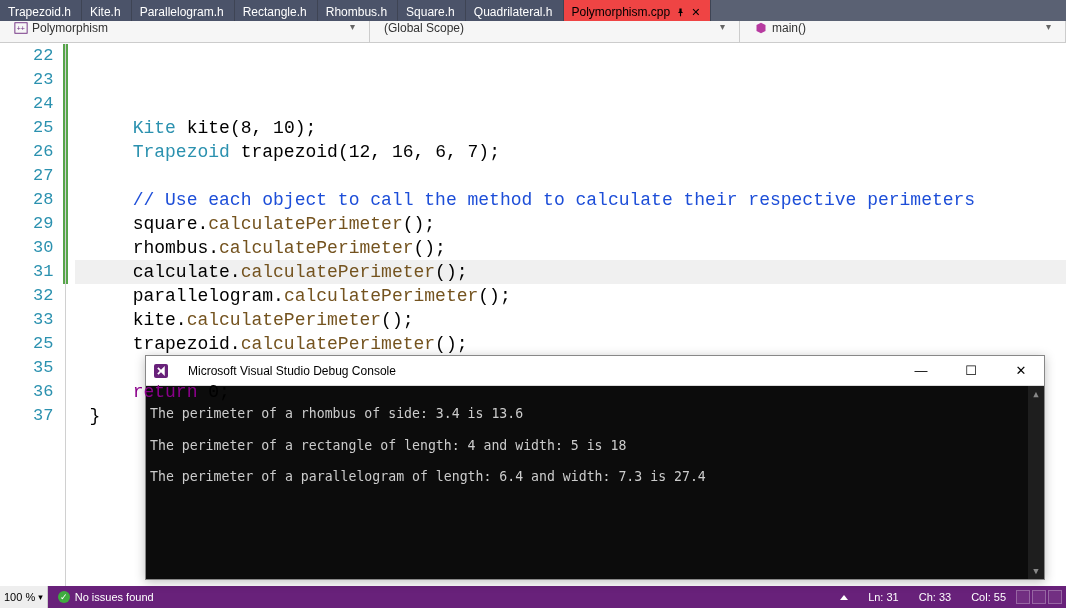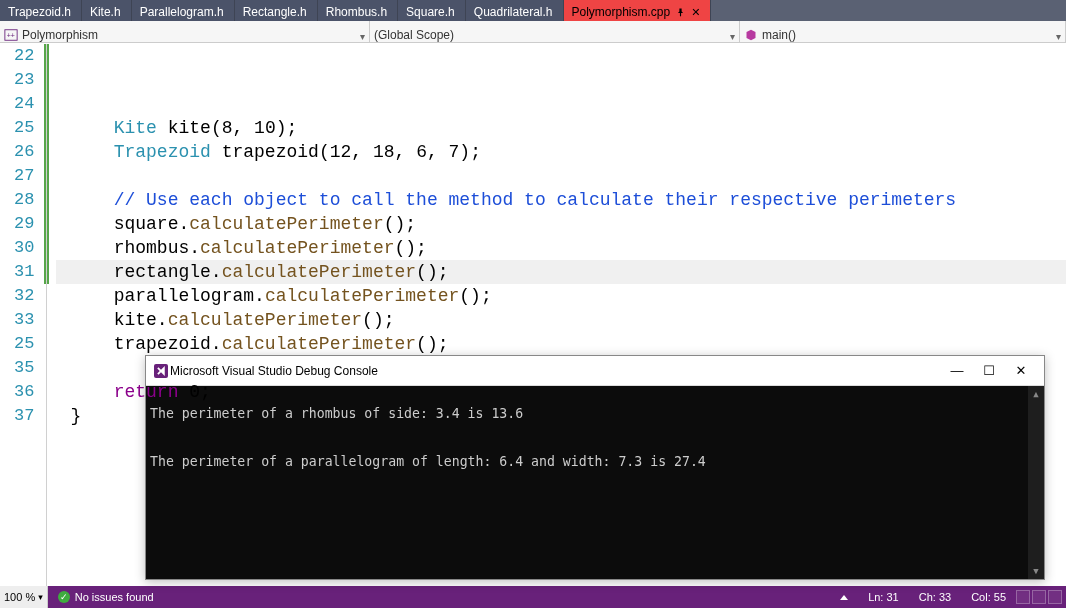"Polymorphism" .nav-seg { align-items: flex-end -> flex-start; padding: 0 4px -> 0 14px }
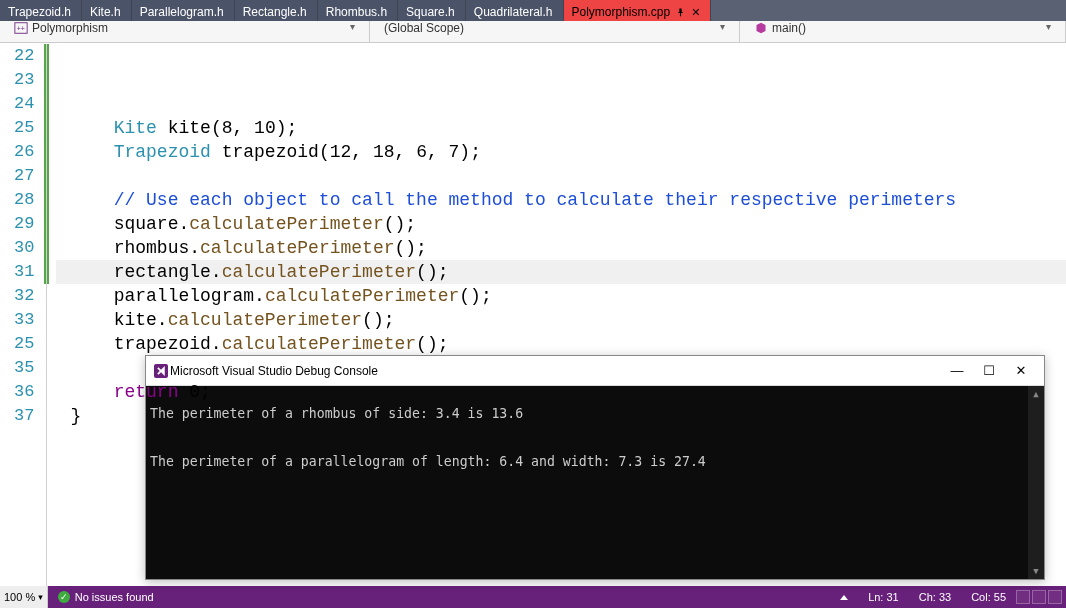"22" .editor { padding-left: none -> 19px }
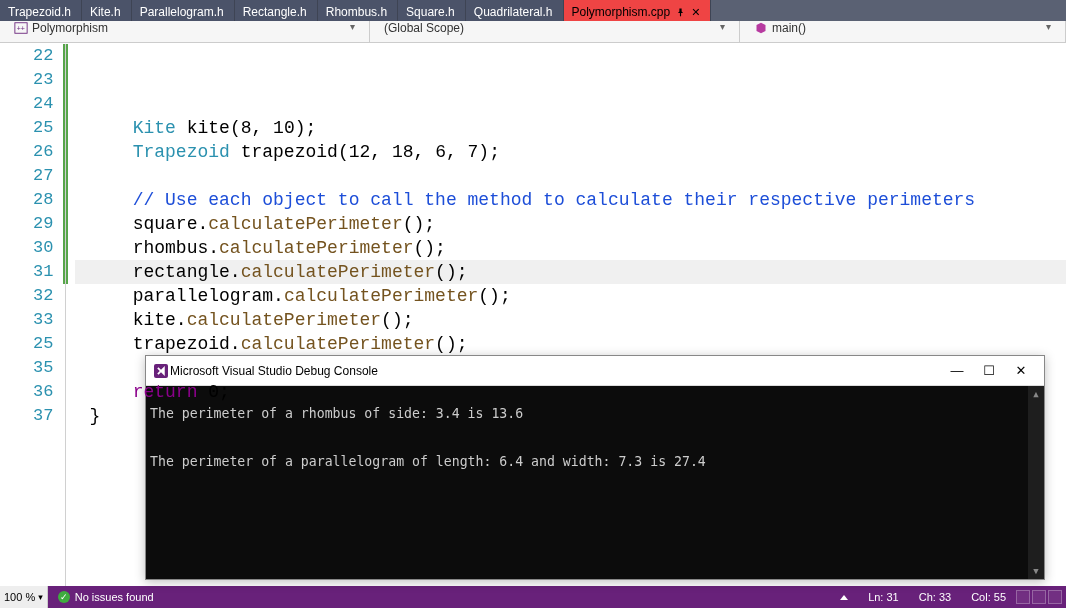"18" span.tk-num { text: 18 -> 16 }
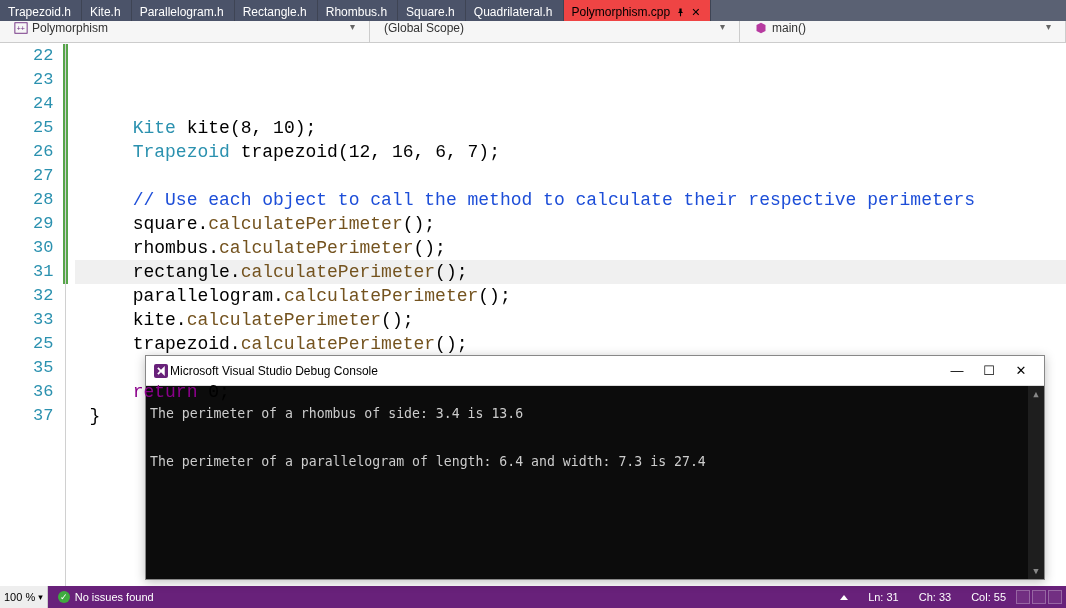"rectangle" span.tk-ident { text: rectangle -> calculate }
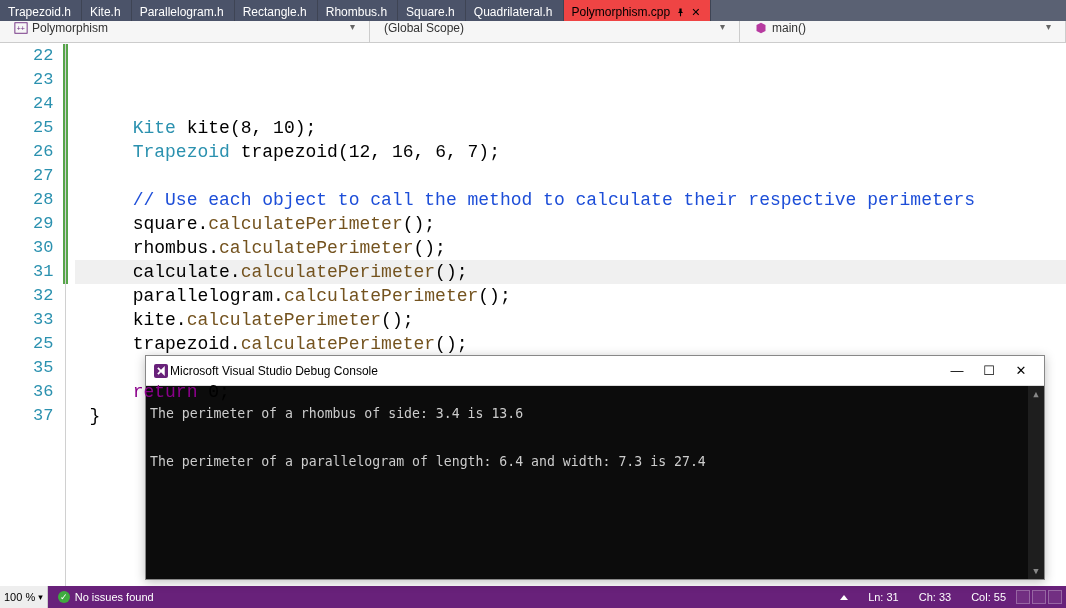"Microsoft Visual Studio Debug Console" .console-title { gap: 2px -> 20px }
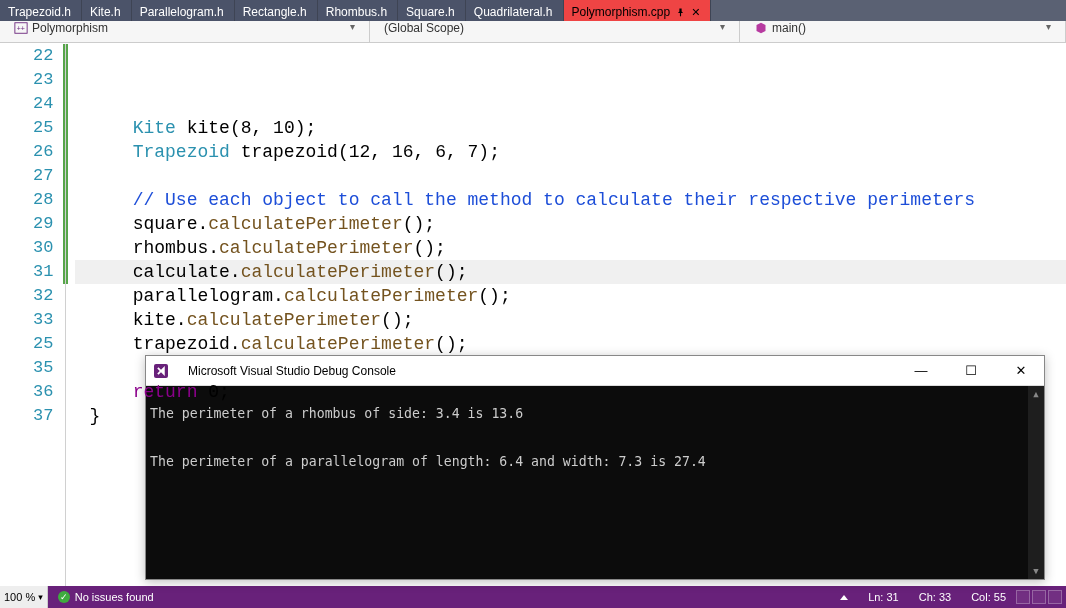"The perimeter of a rectangle" div.cline { html: none -> <div>The perimeter of a rectangle of length: 4 and width: 5 is 18</div> }
